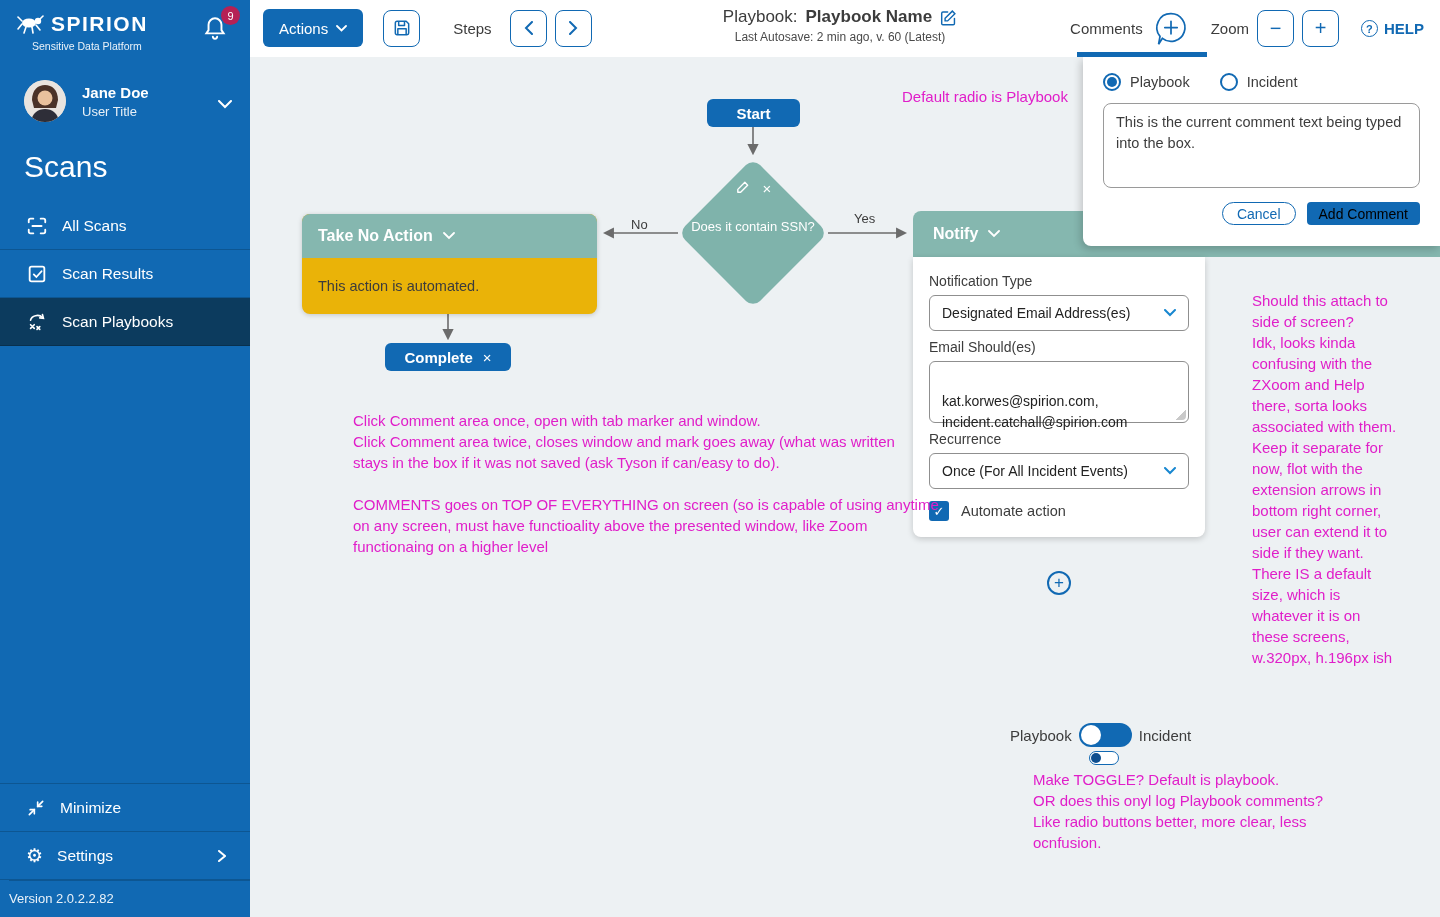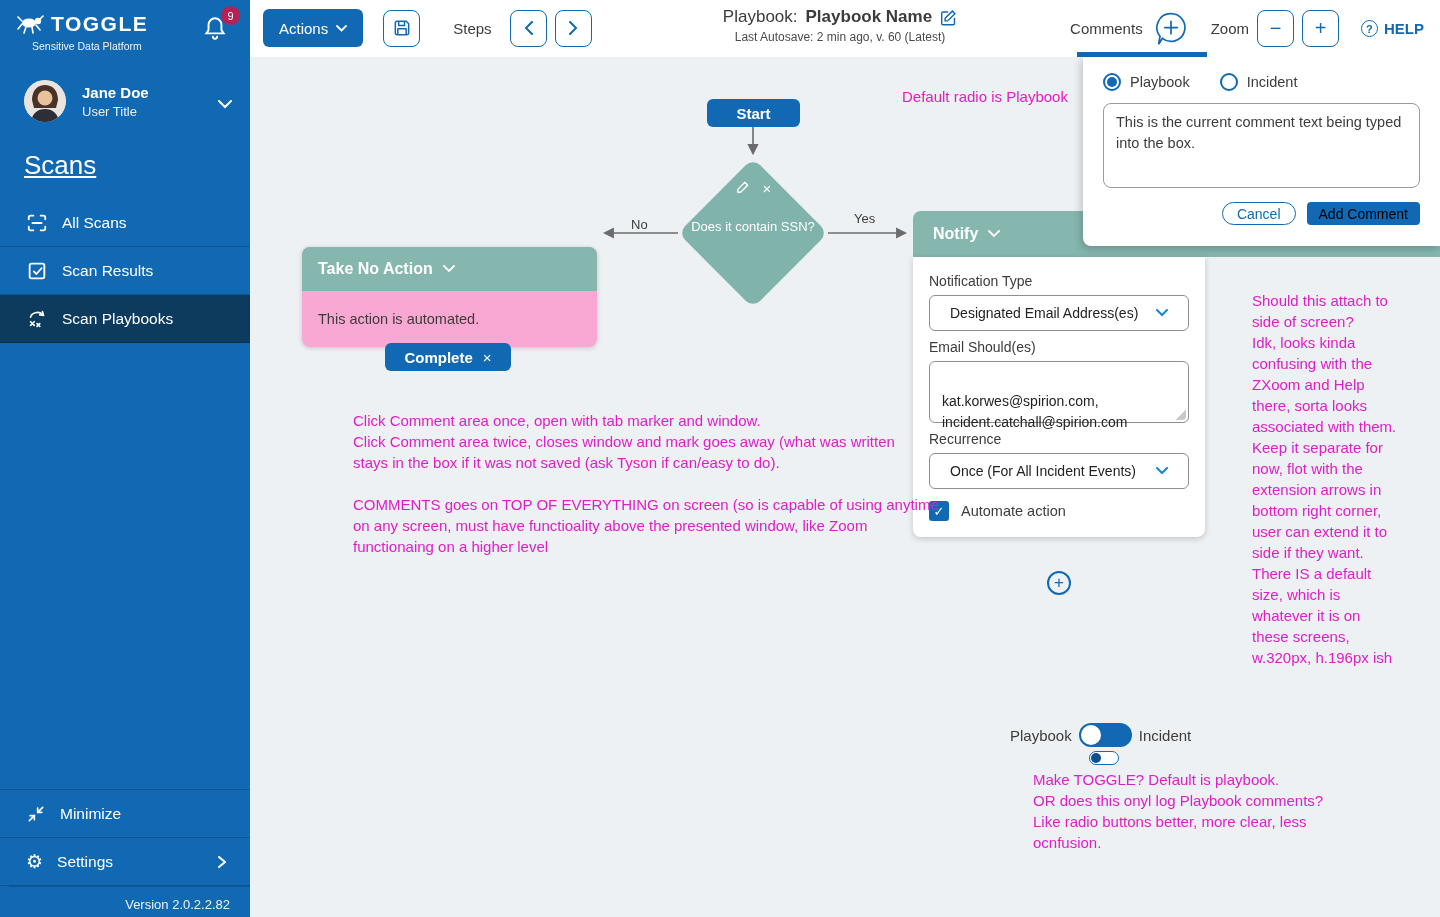"TOGGLE" span.logo-text { text: TOGGLE -> SPIRION }
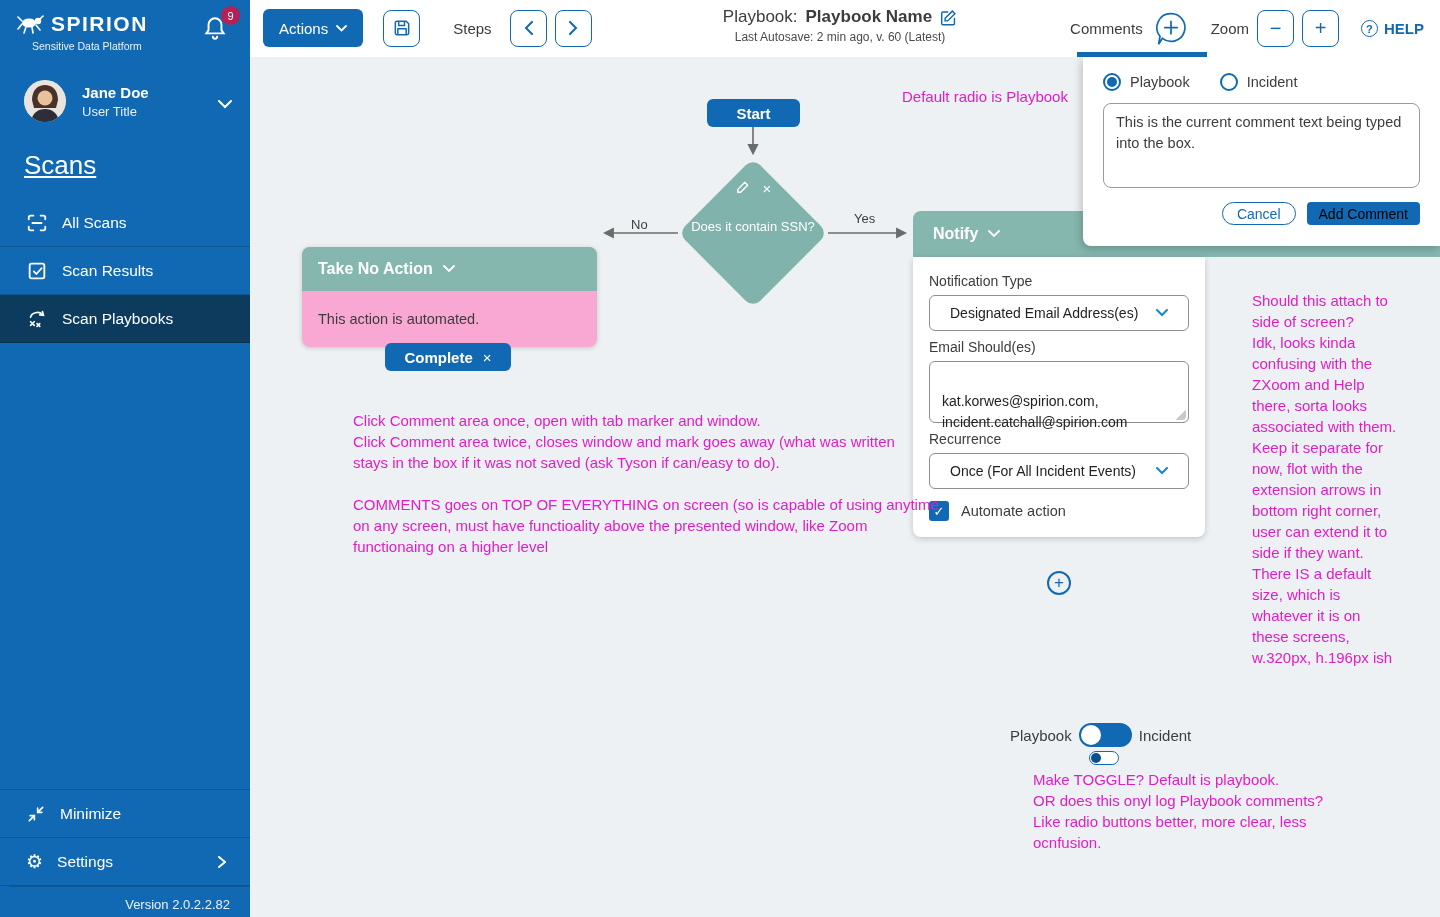"Scans" .section-title { font-size: 26px -> 30px; text-decoration: underline -> none }
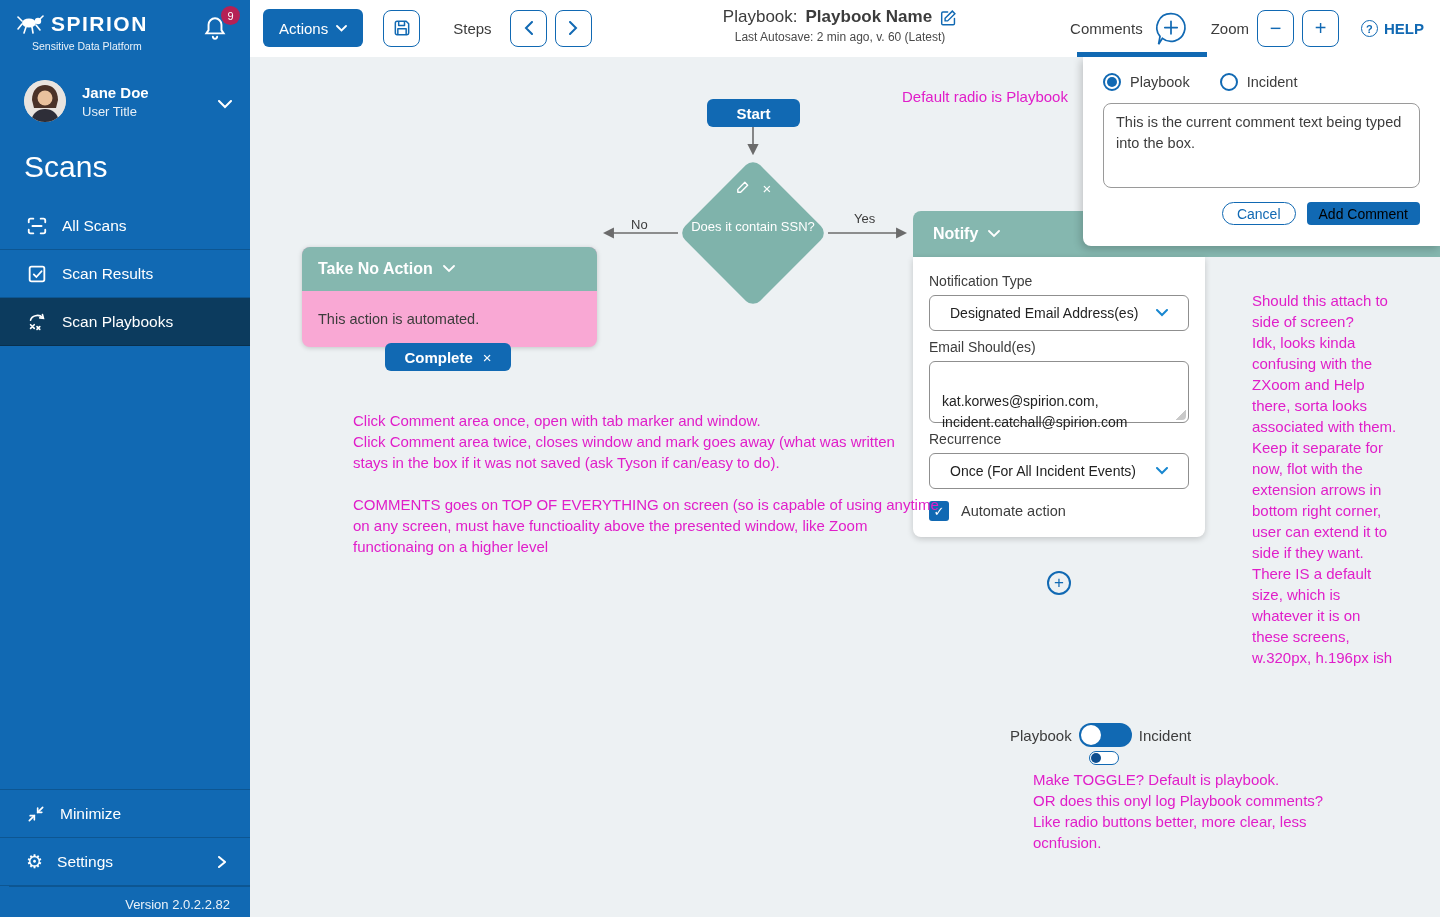"Take No Action" .card { background: #f9a8d4 -> #eab308; margin-top: 33px -> none }
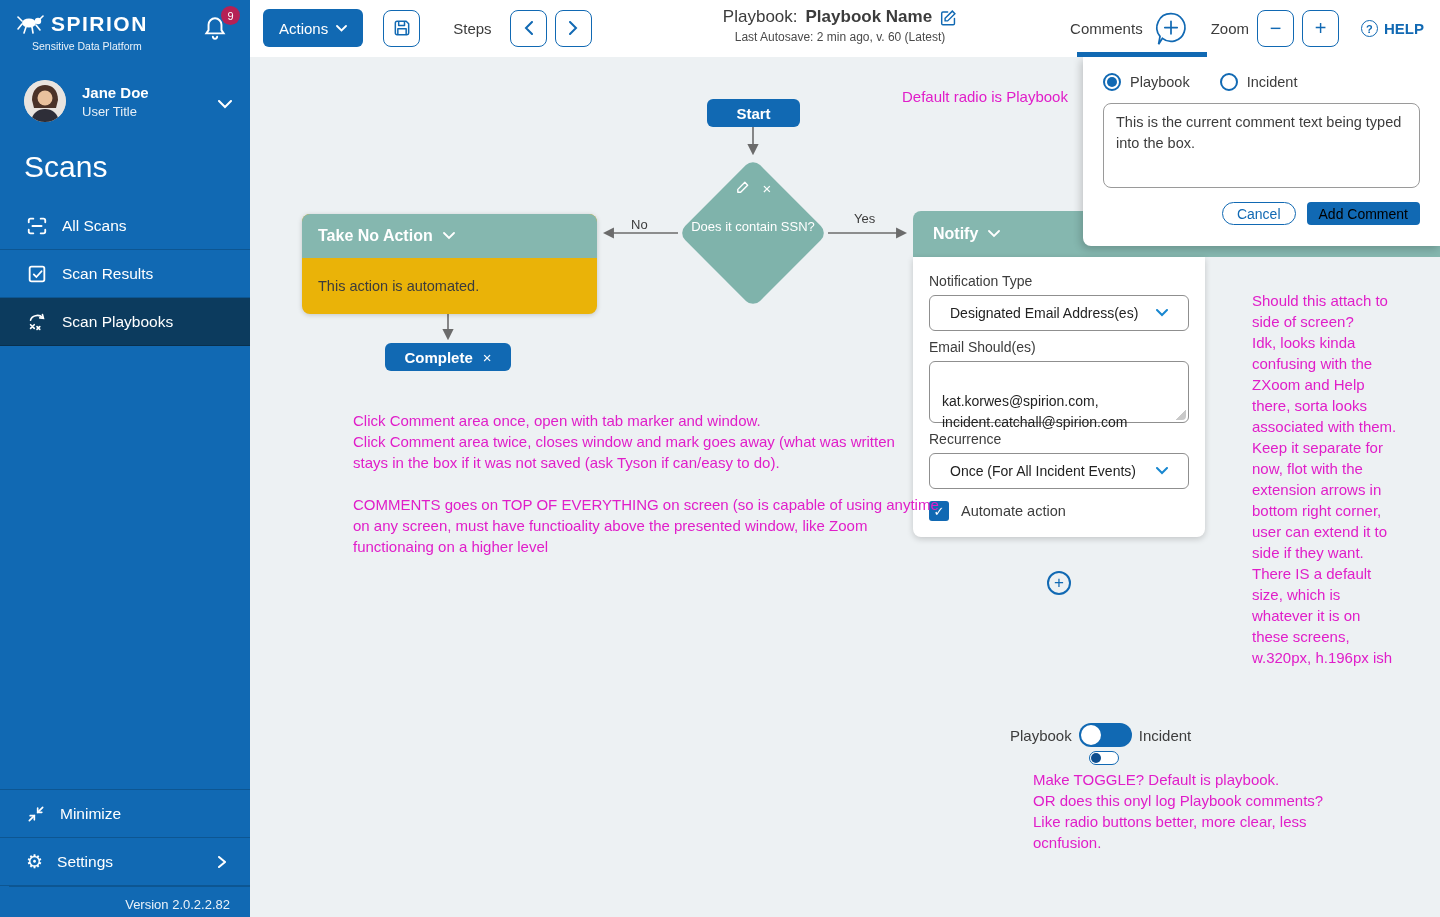"Designated Email Address(es)" .select { padding: 0 20px -> 0 12px }
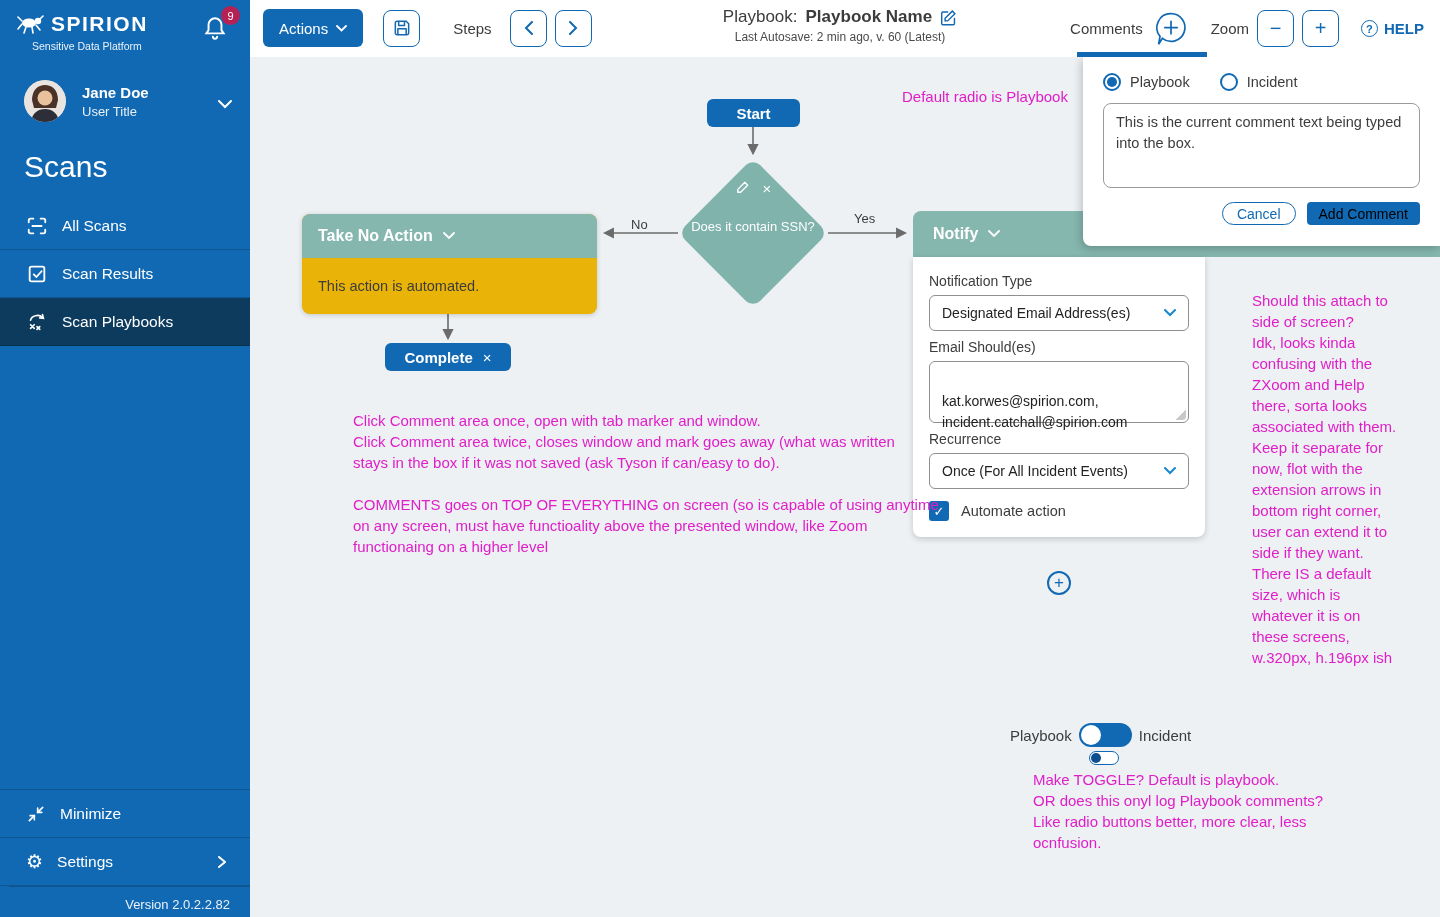"Version 2.0.2.2.82" .version { height: 31px -> 37px; text-align: right -> left }
